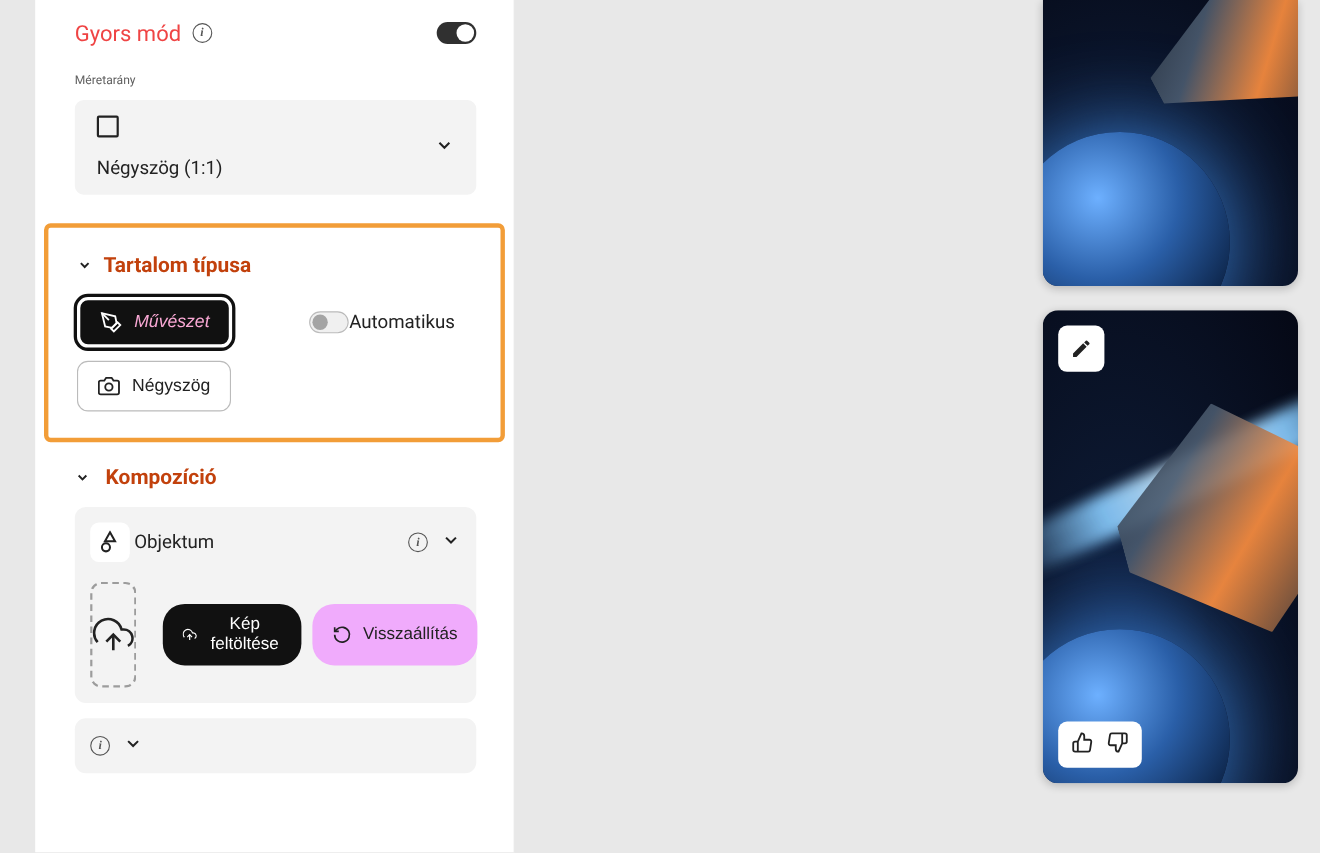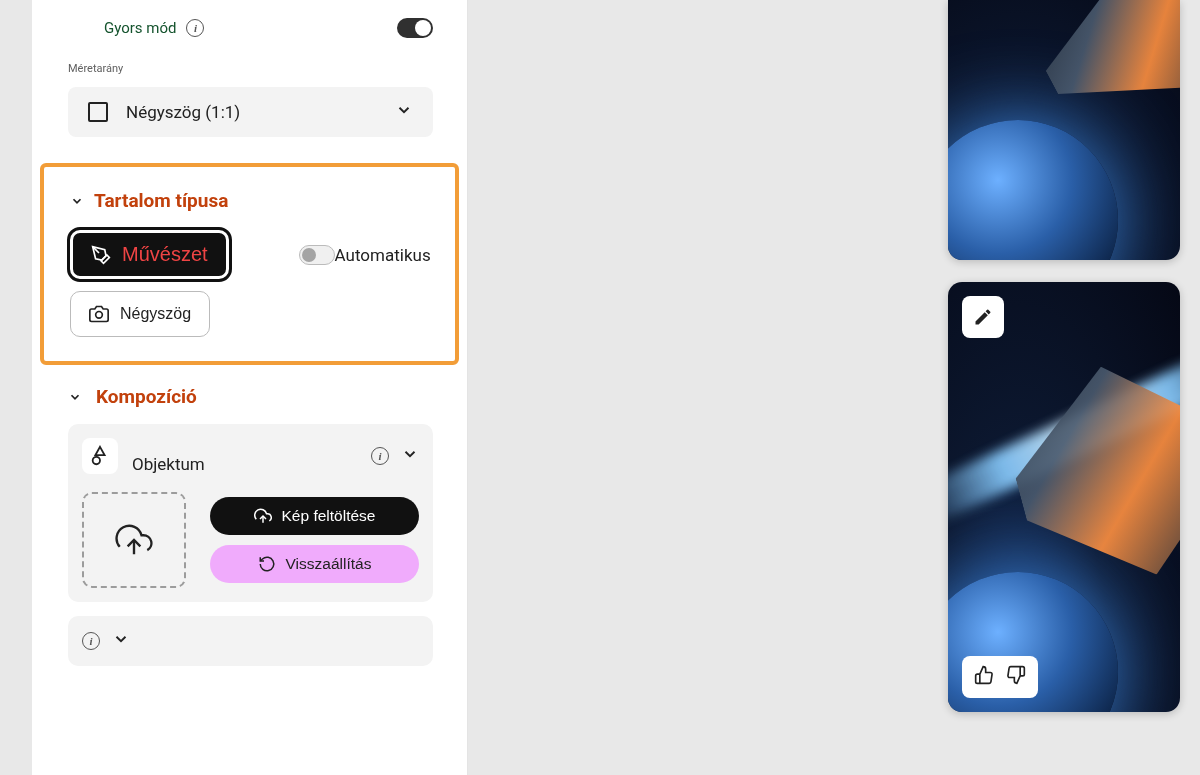"Gyors mód" .quick-label { color: #14532d -> #ef4444; font-size: 15px -> 20px; margin-left: 36px -> none }
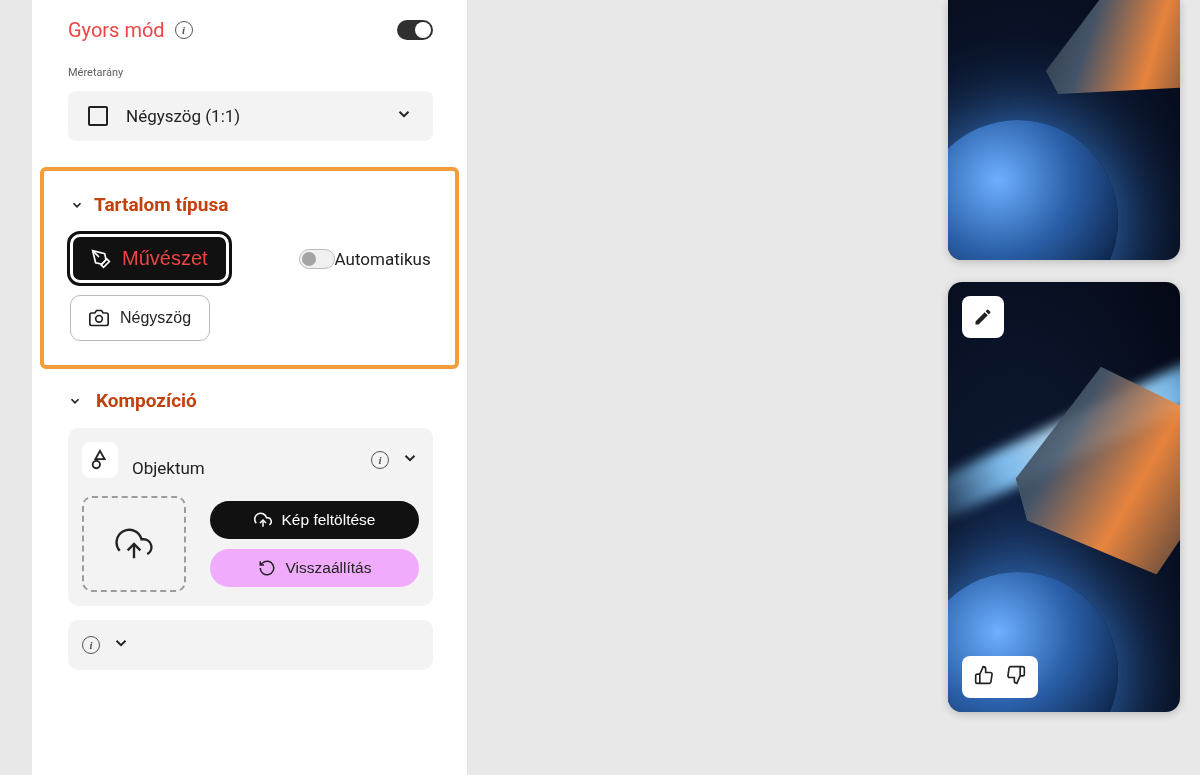"Négyszög (1:1)" .aspect-left { flex-direction: none -> column }
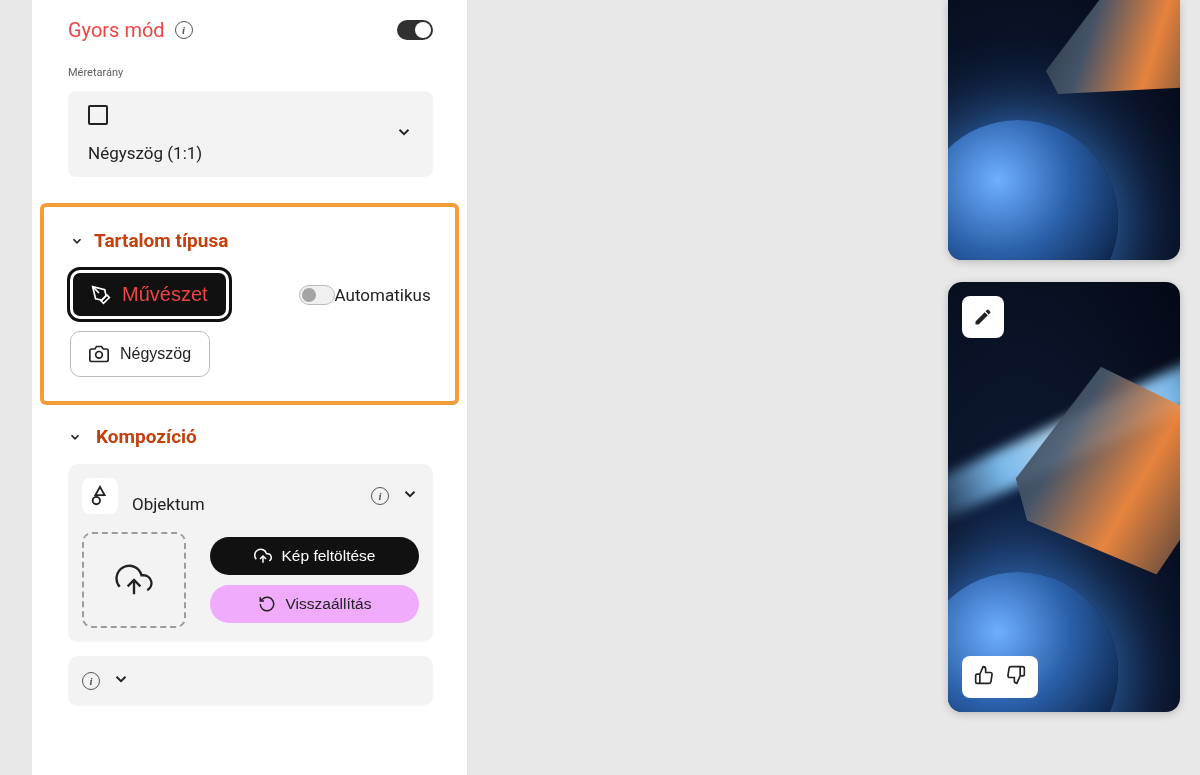"Művészet" .type-pill-dark { color: #ef4444 -> #f9a8d4; font-size: 20px -> 16px; font-style: none -> italic }
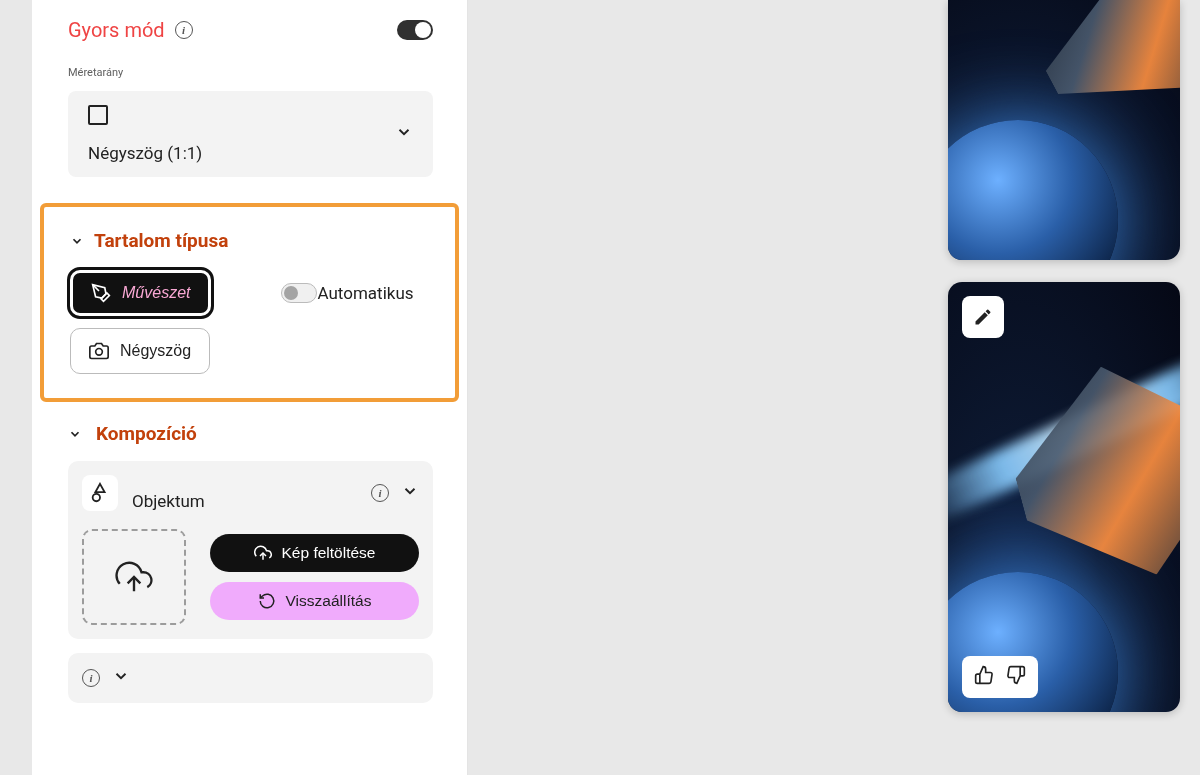"Objektum" .panel-head-left { align-items: flex-end -> center; gap: 14px -> 4px }
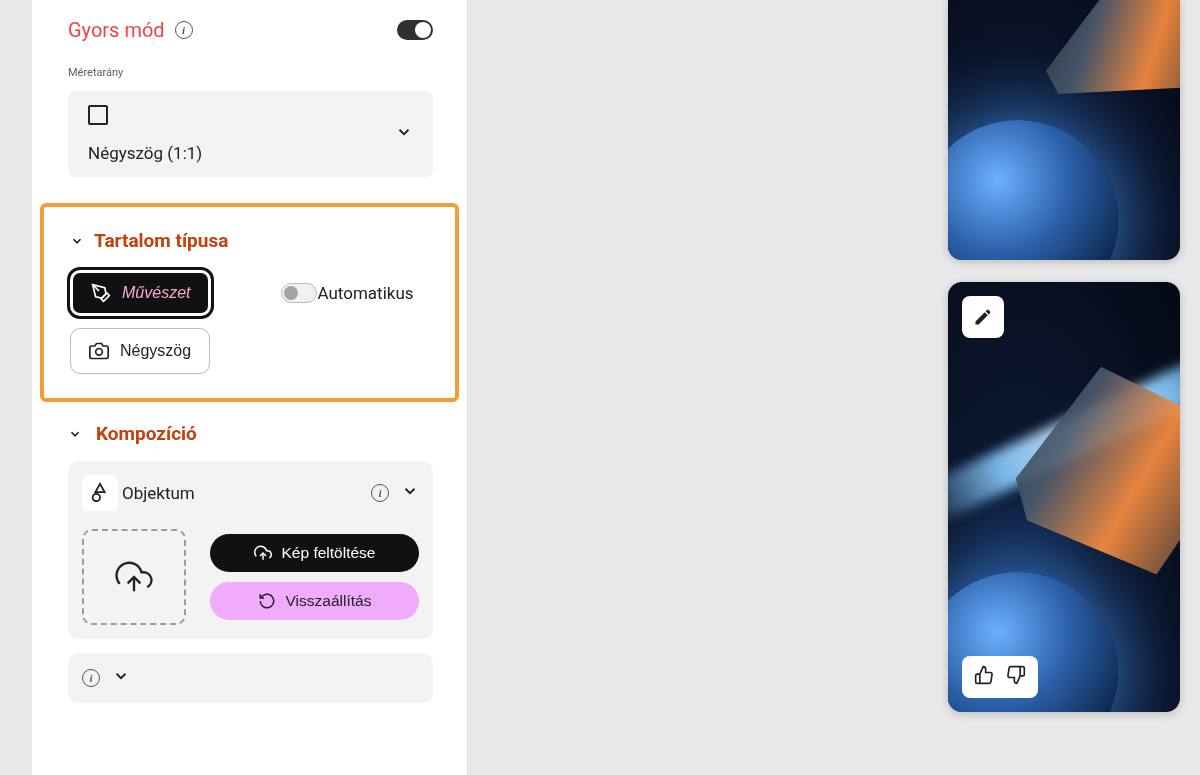"Kép feltöltése" .panel-buttons { flex-direction: column -> row }
